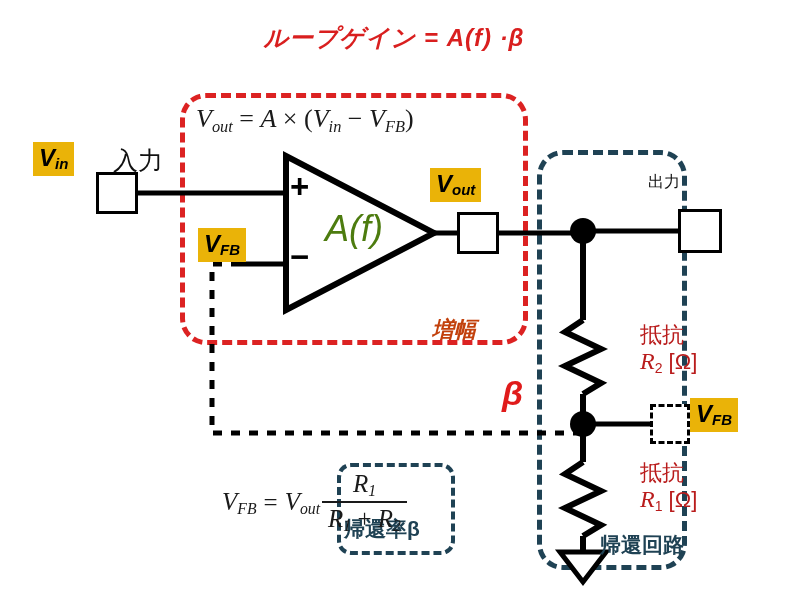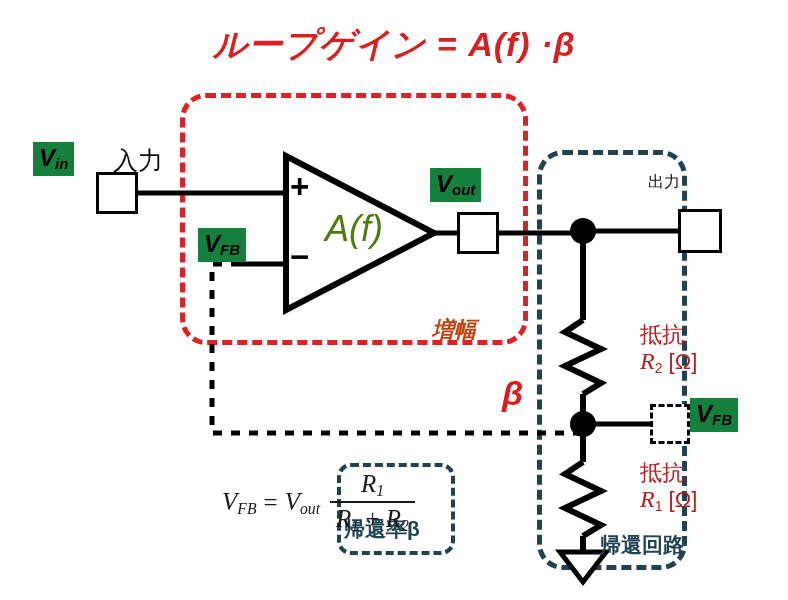"ループゲイン = A(f) ·β" #title { font-size: 34px -> 24px }
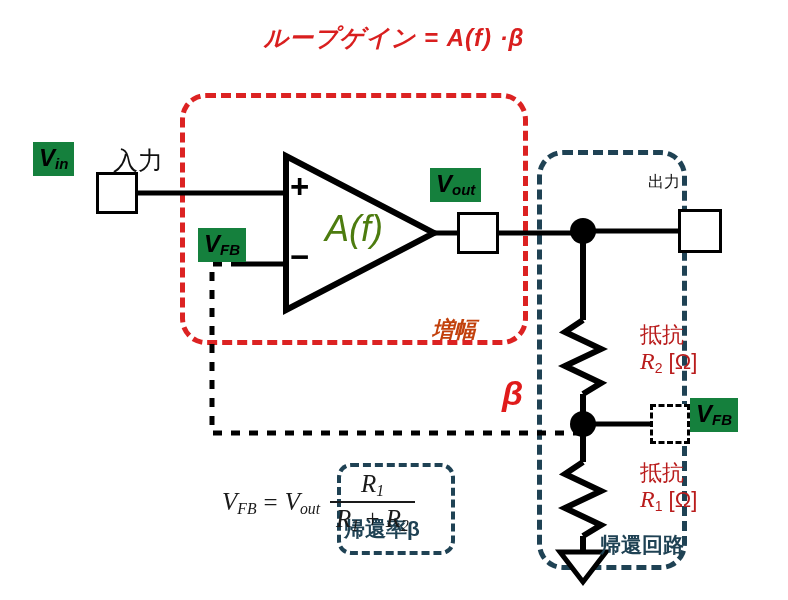"Vout = A × (Vin" div.abs { html: none -> <div> <i>V</i><i>out</i> <span>=</span> <i>A</i> <span>×</span> <span>(</span><i>V</i><i>in</i> <span>−</span> <i>V</i><i>FB</i><span>)</span> </div> }
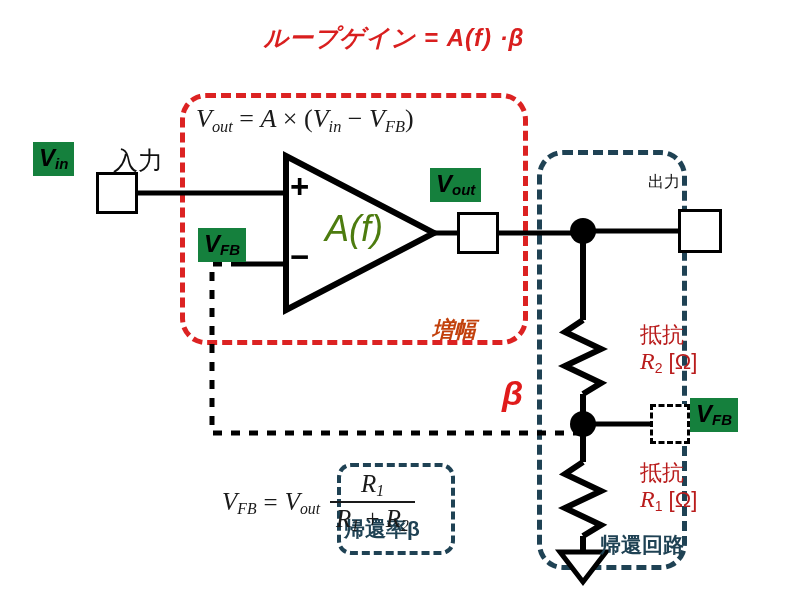"Vin" .ylabel { background: #15803d -> #eab308 }
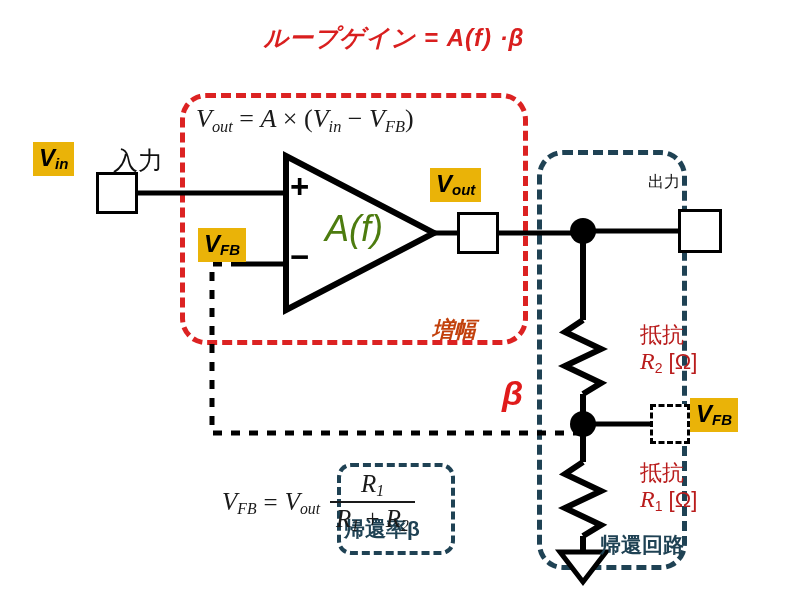"R1" .frac { margin-left: 10px -> 2px }
